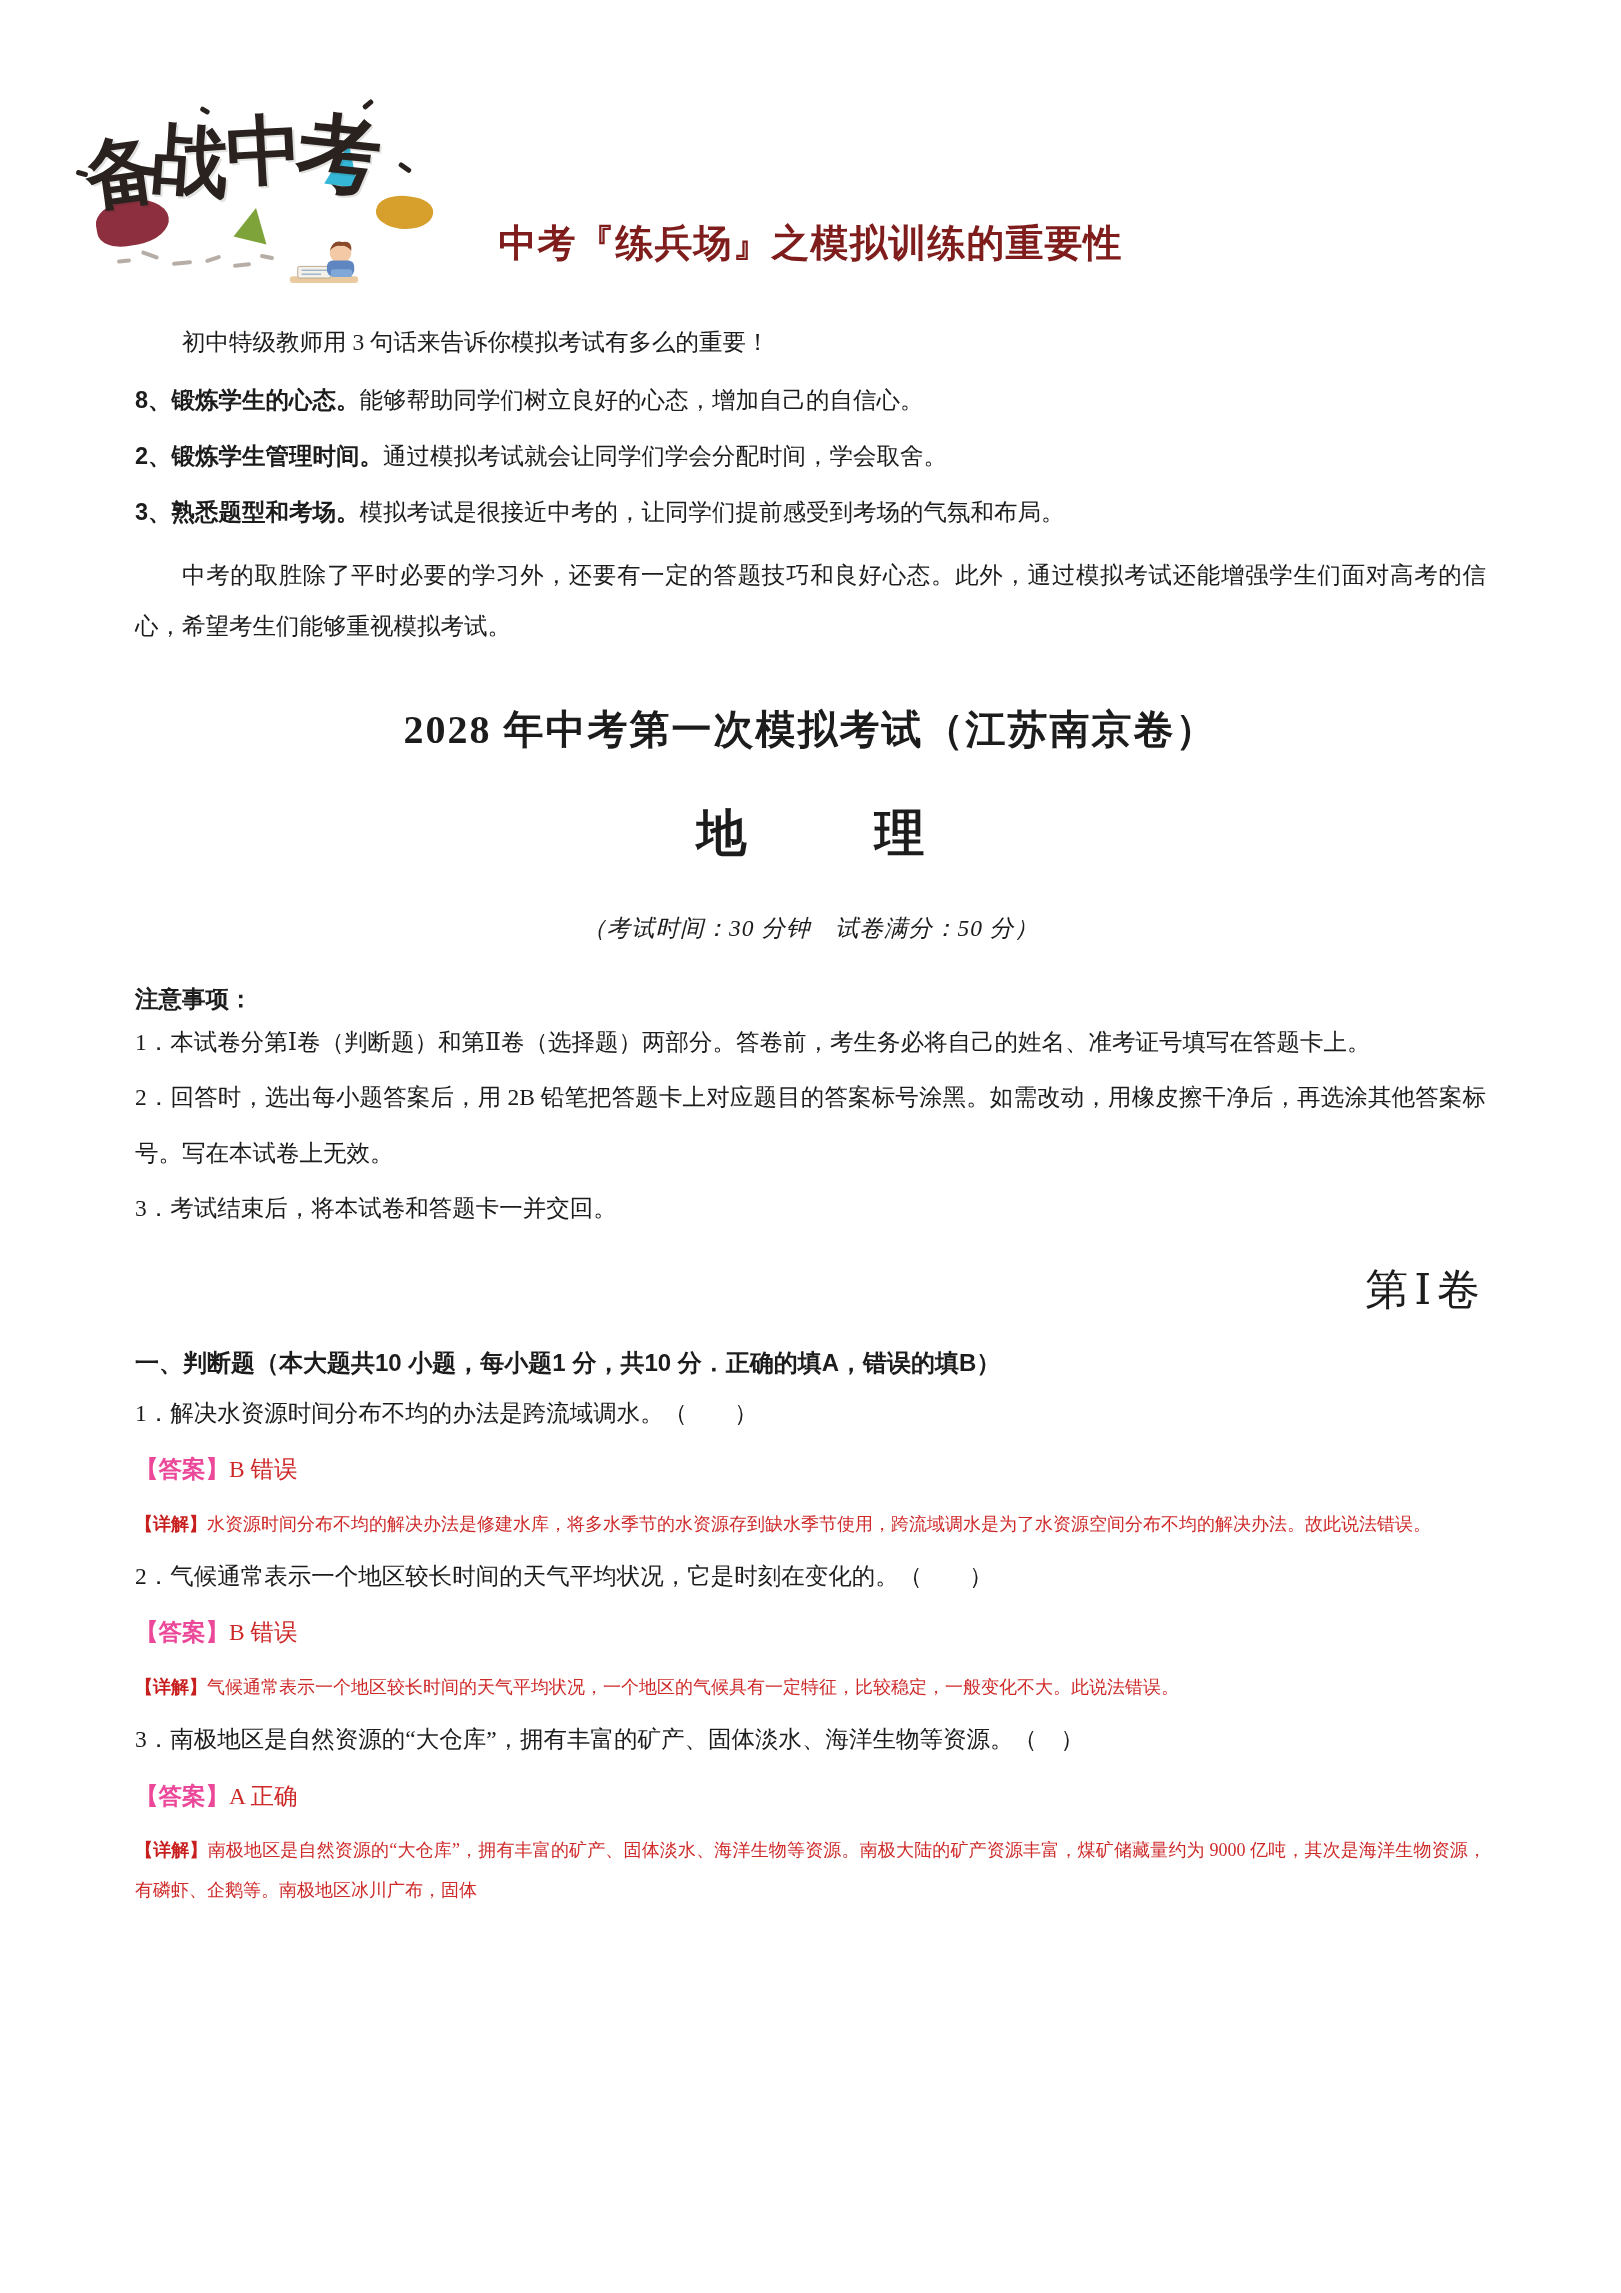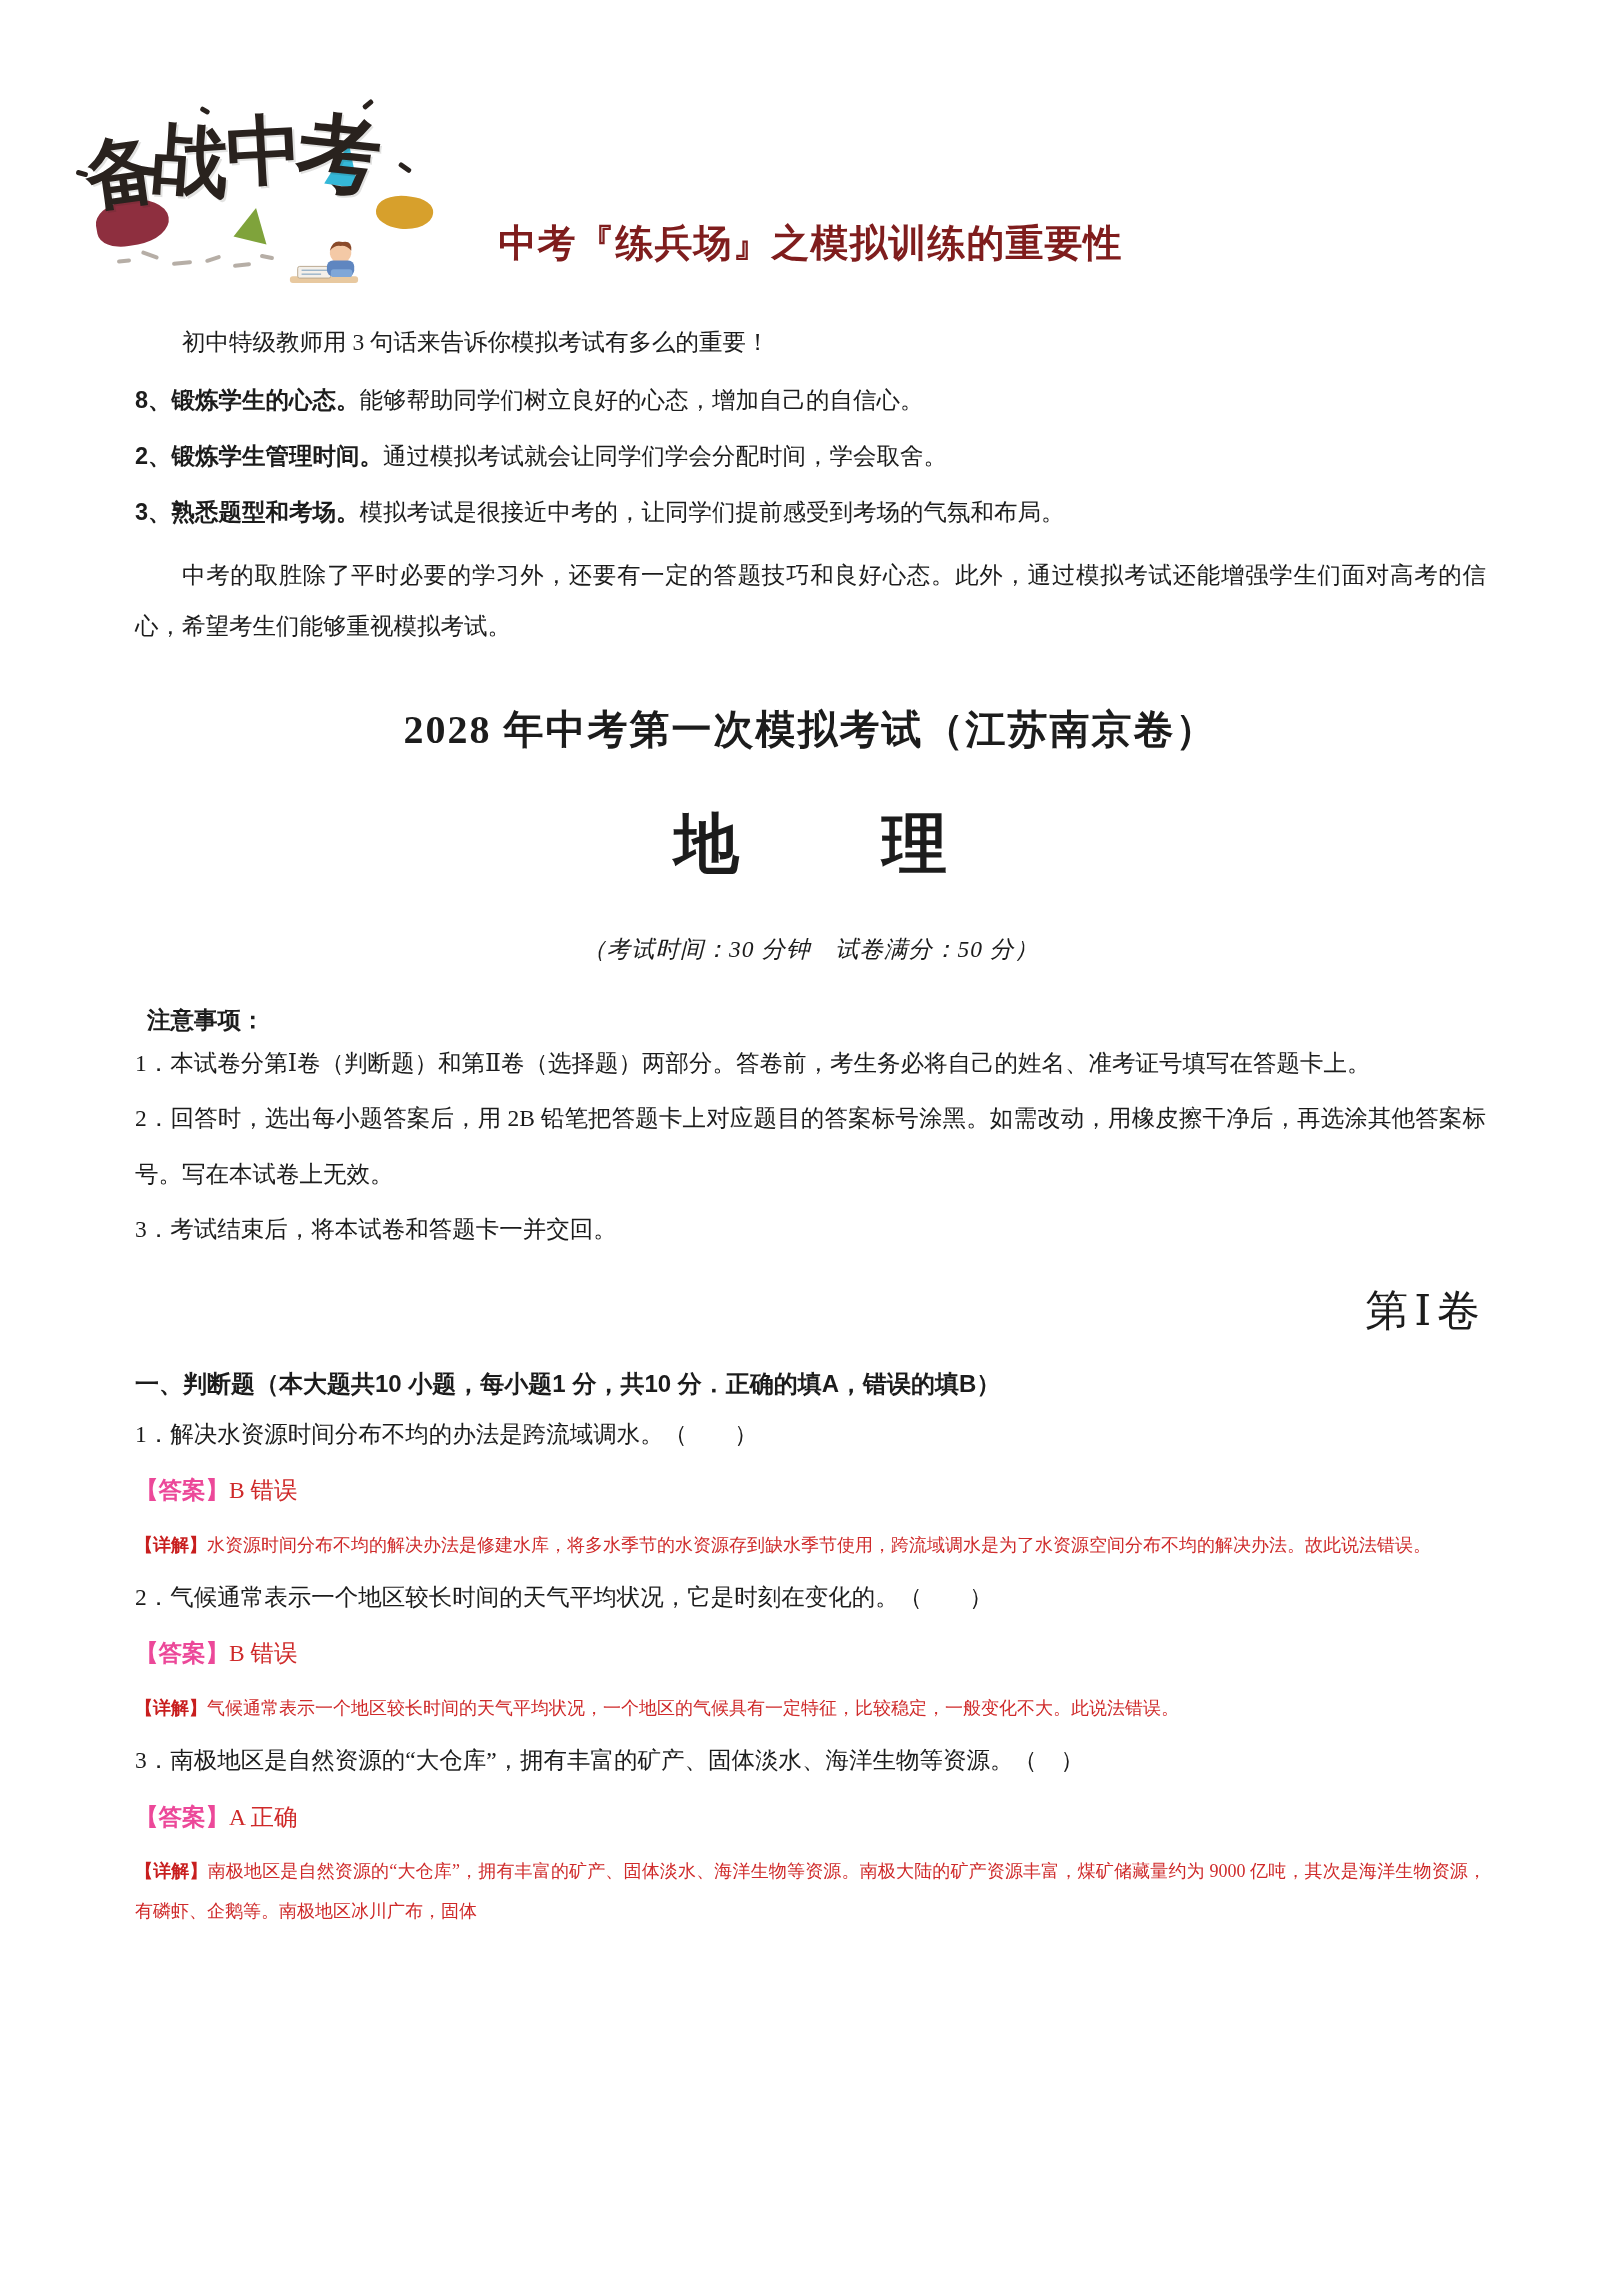"地 理" .subject-title { font-size: 65px -> 50px }
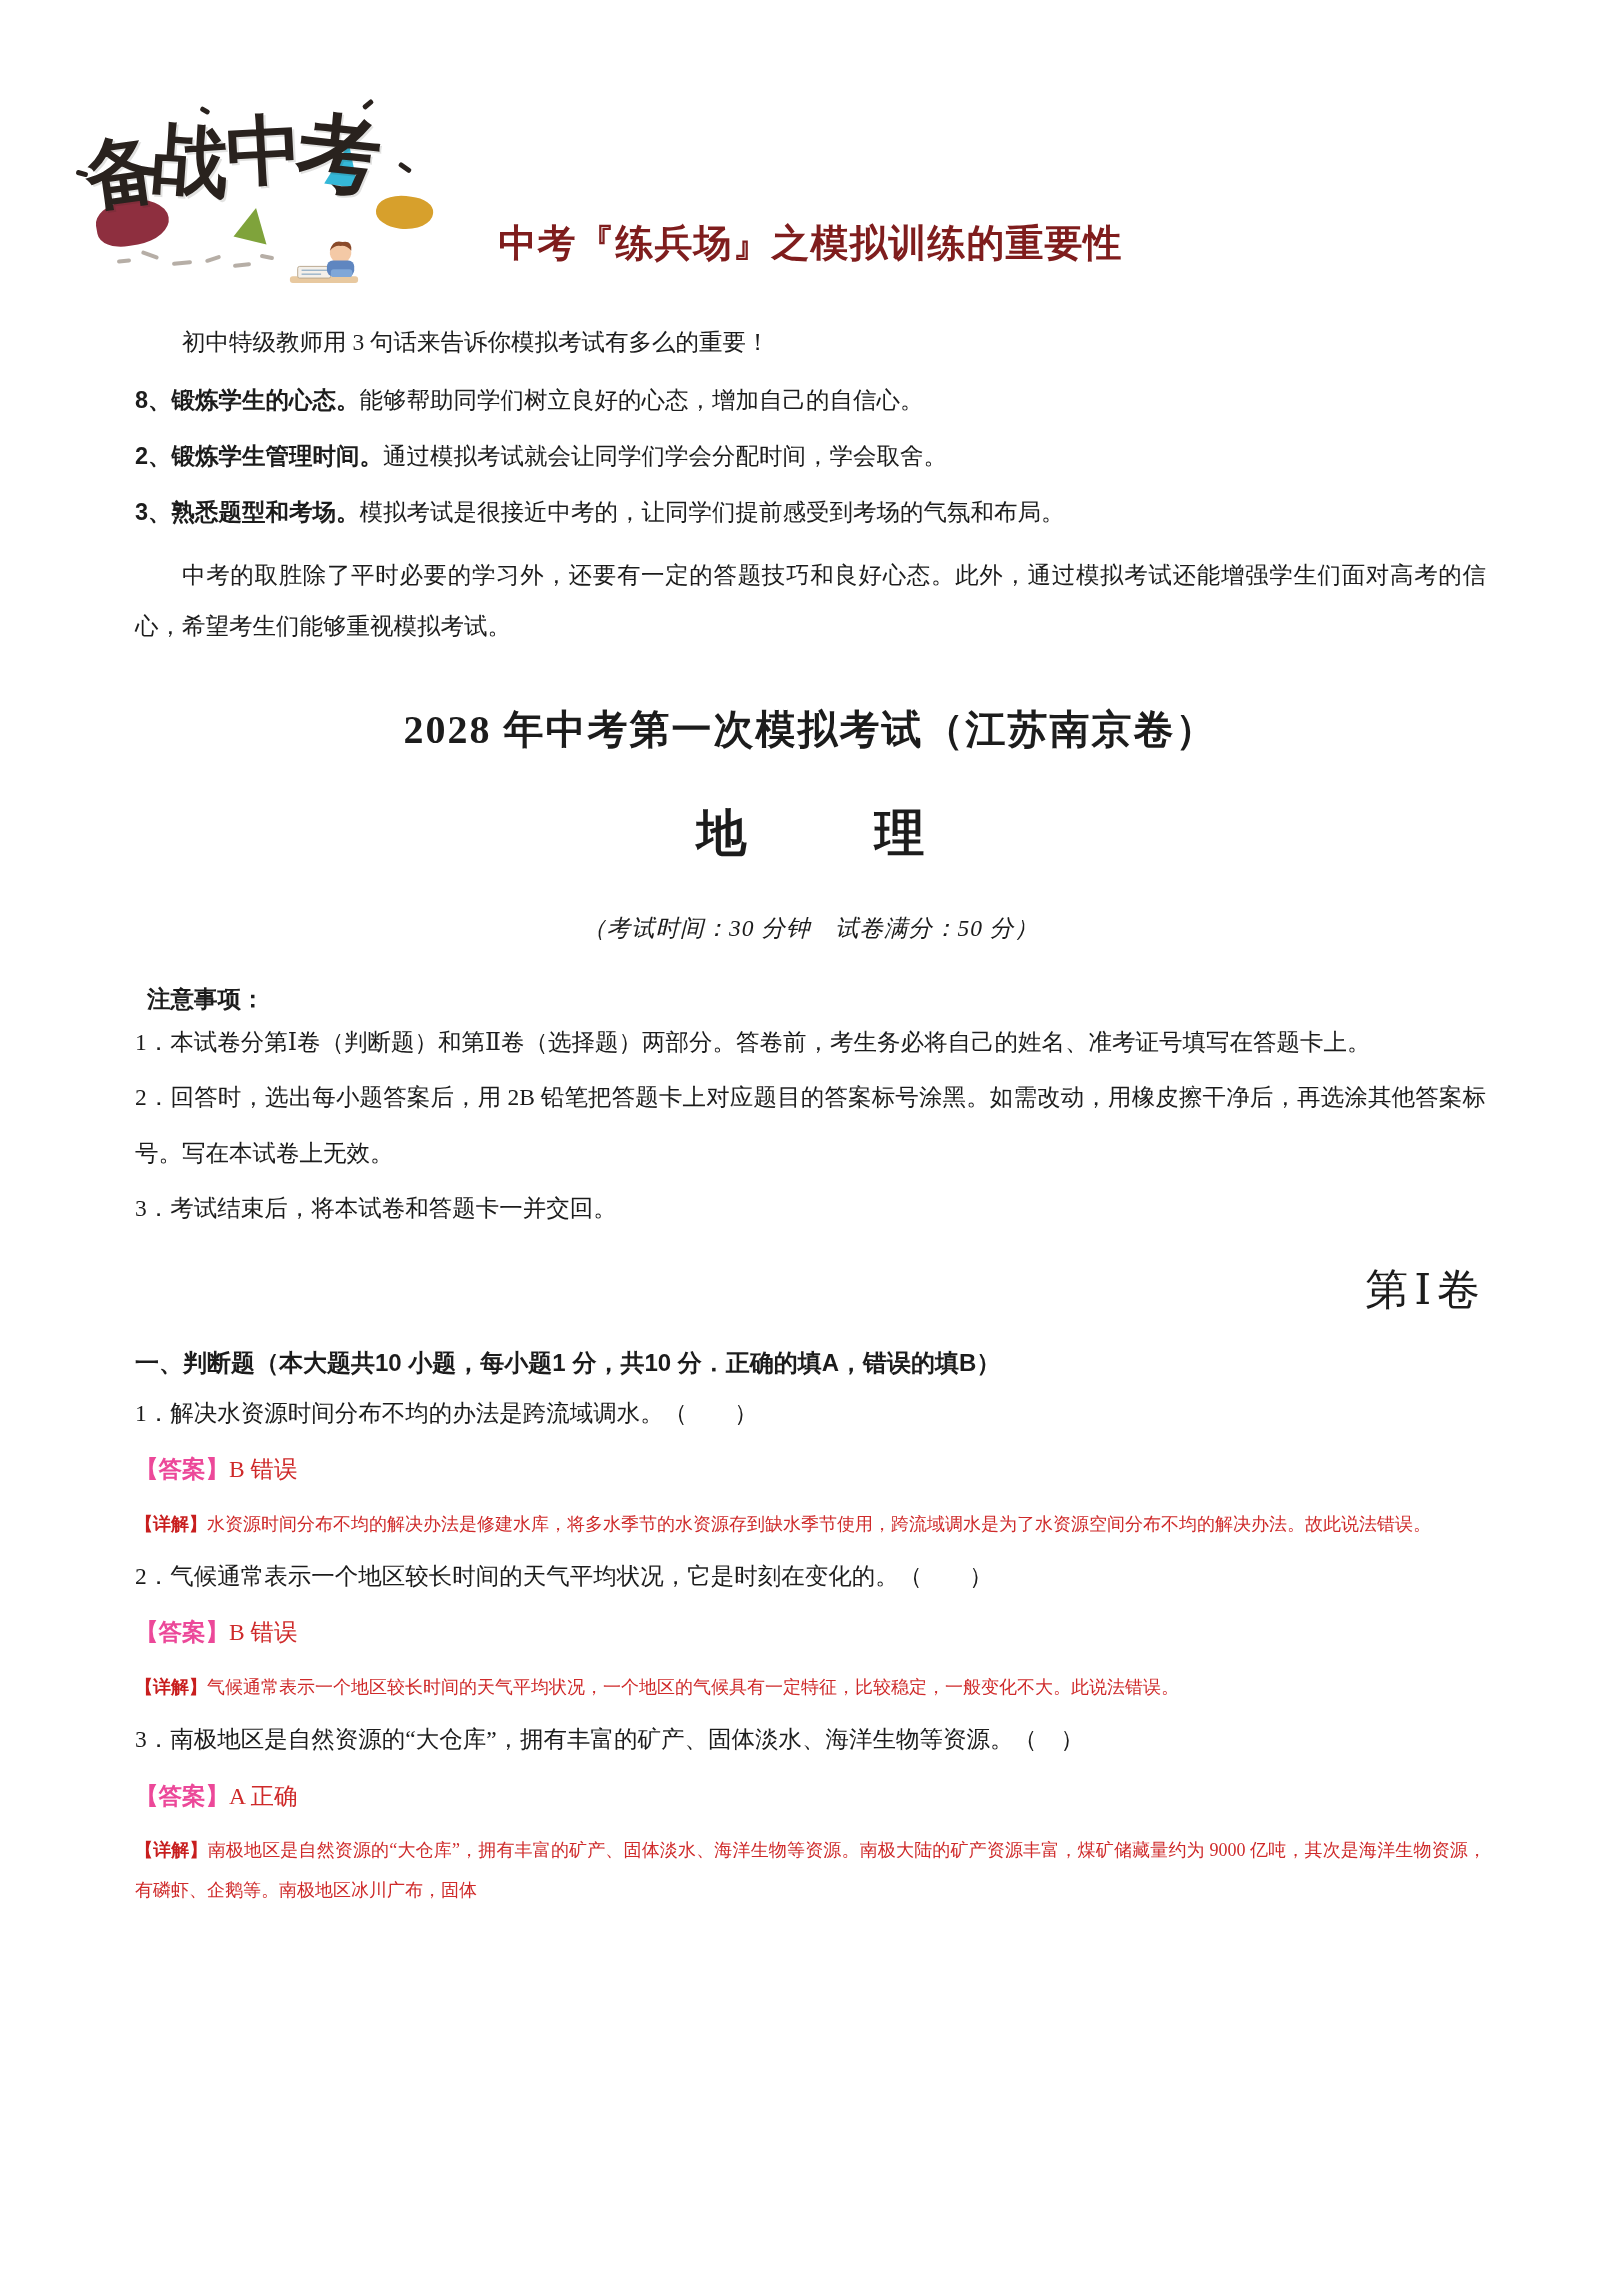"注意事项：" .notes-label { margin-left: 12px -> none }
